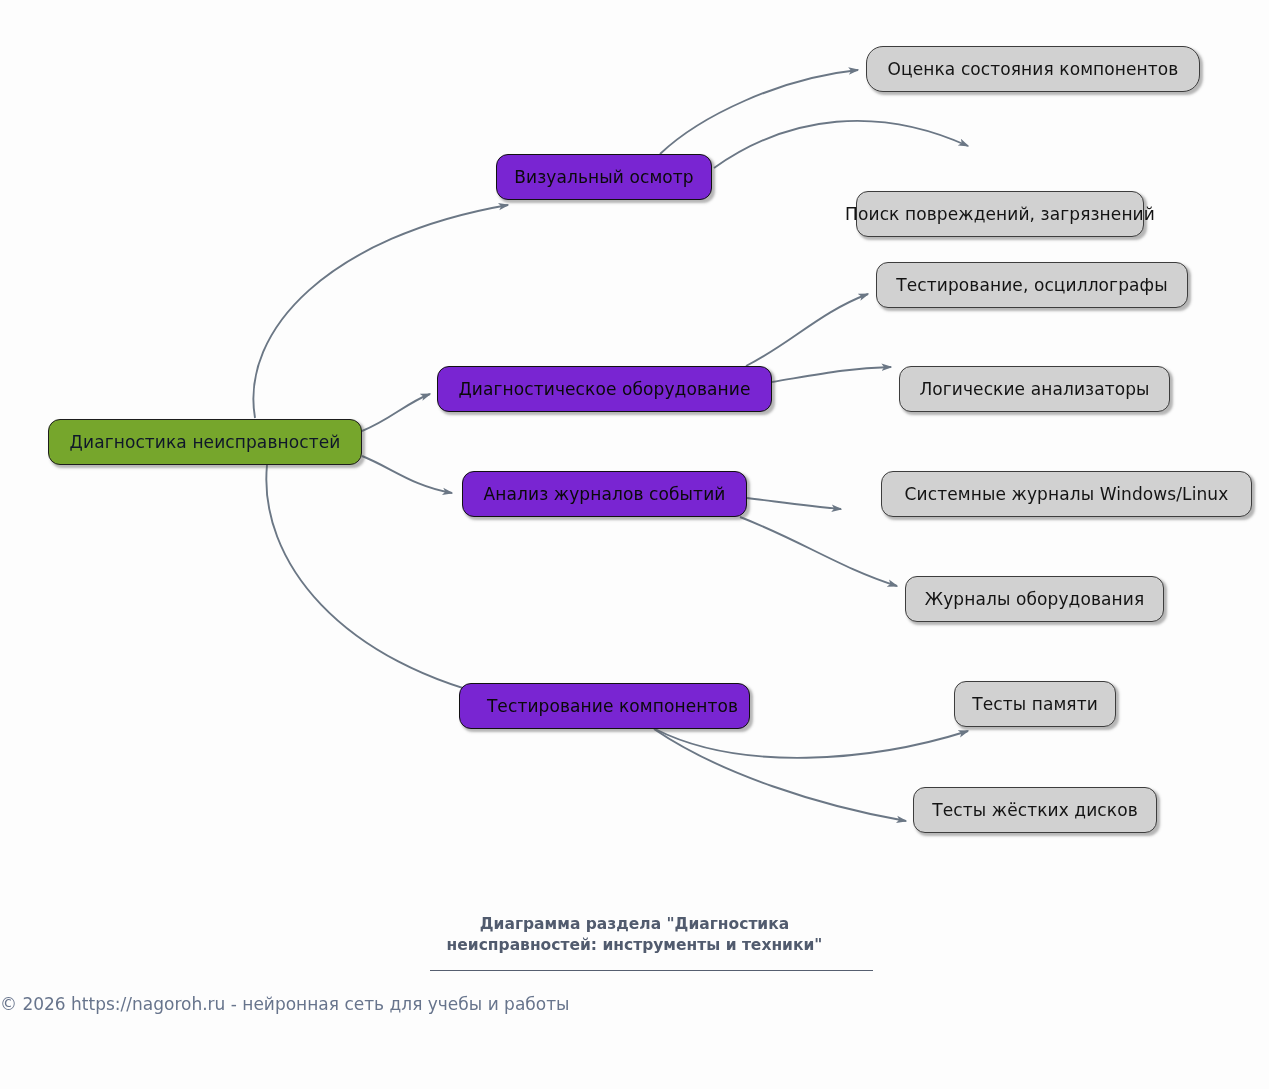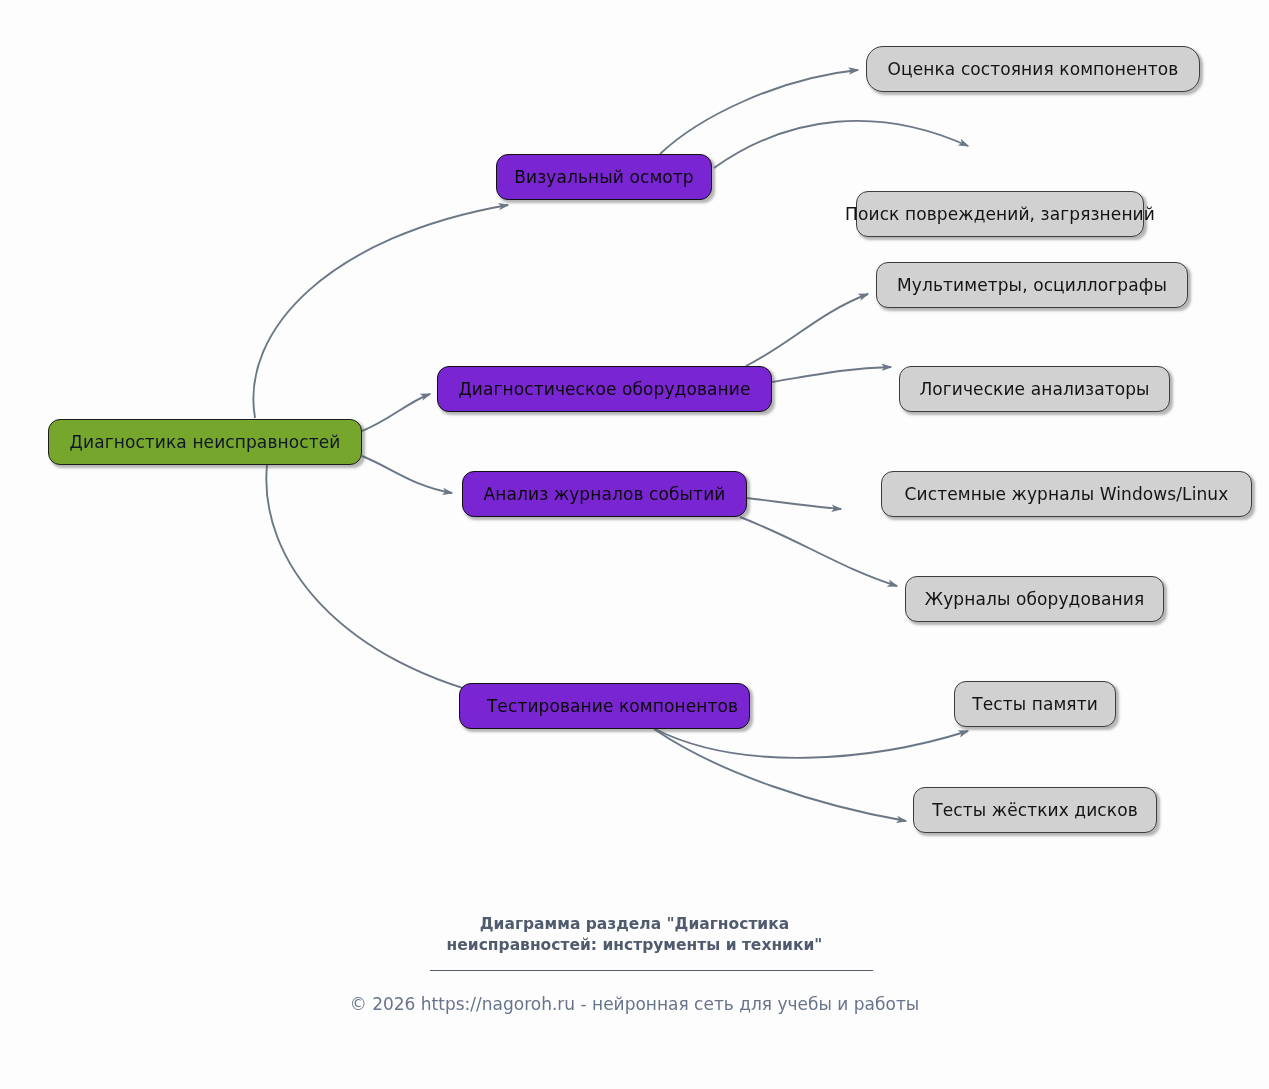"Мультиметры, осциллографы" span.node-label { text: Мультиметры -> Тестирование }
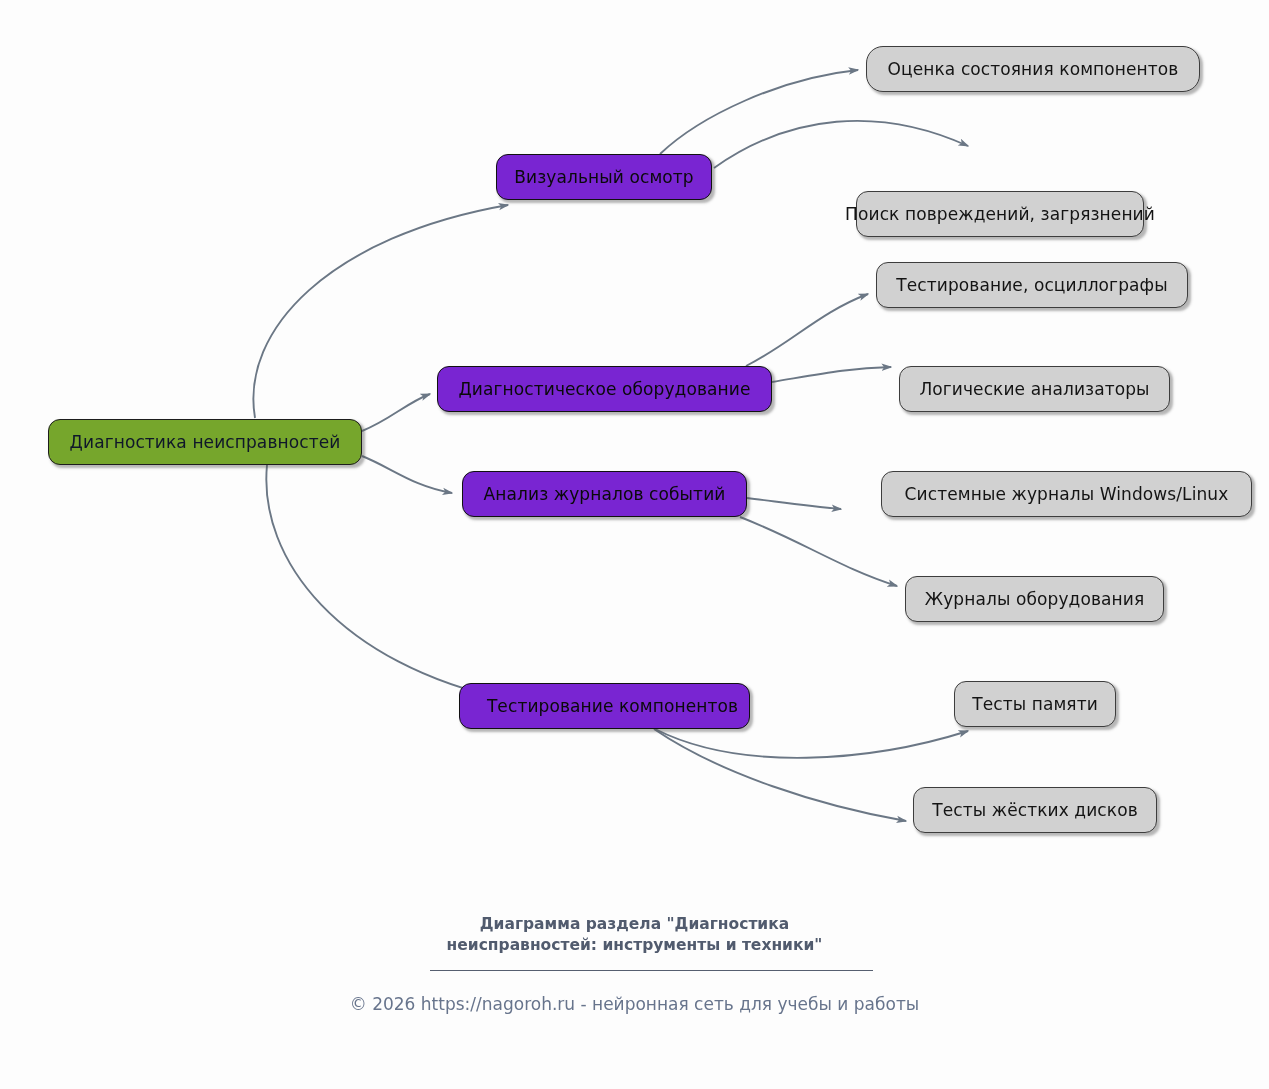"© 2026 https://nagoroh.ru - нейронная" #footer-text { text-align: center -> left }
